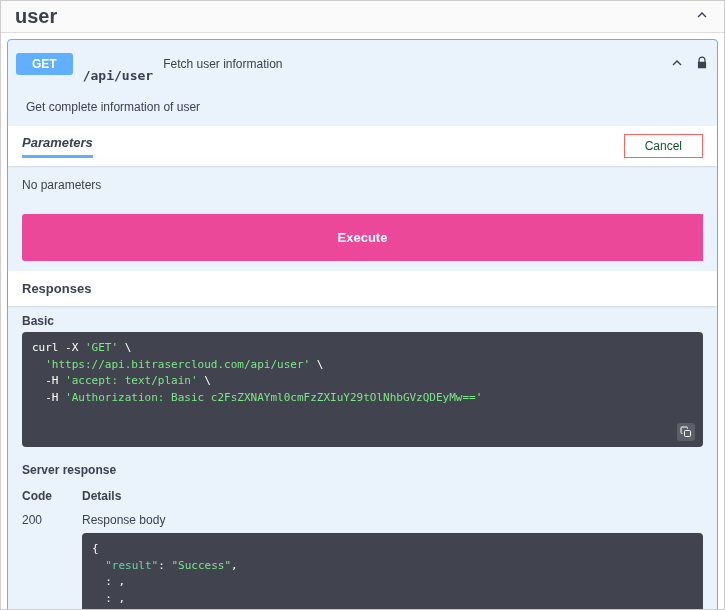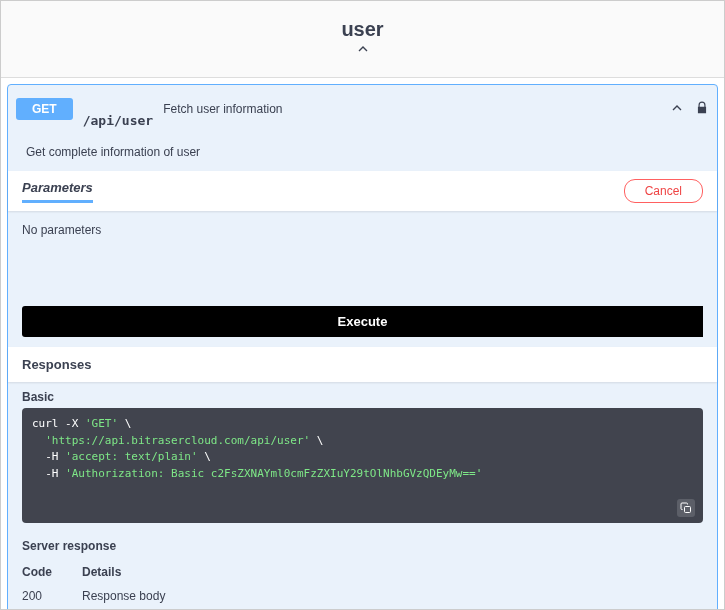"user" .section-header { flex-direction: column -> none; padding: 17px 14px -> 4px 14px }
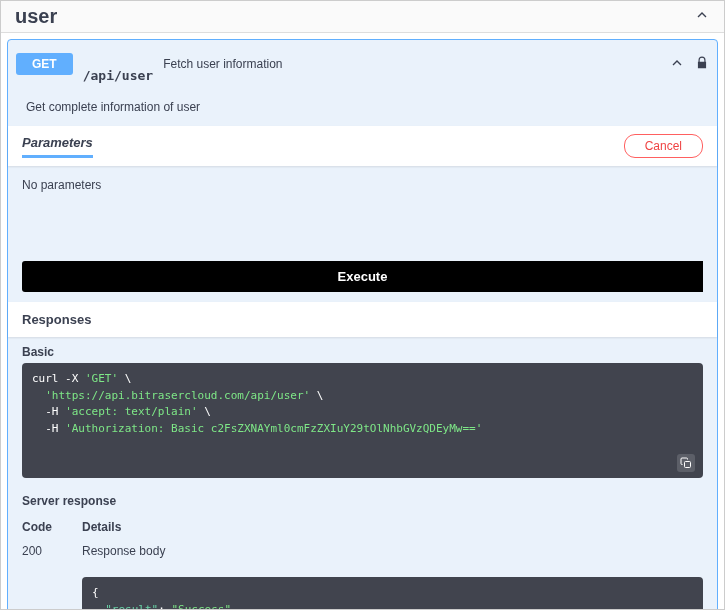"Cancel" .cancel-btn { border-radius: 11px -> 0; color: #ef4444 -> #14532d }
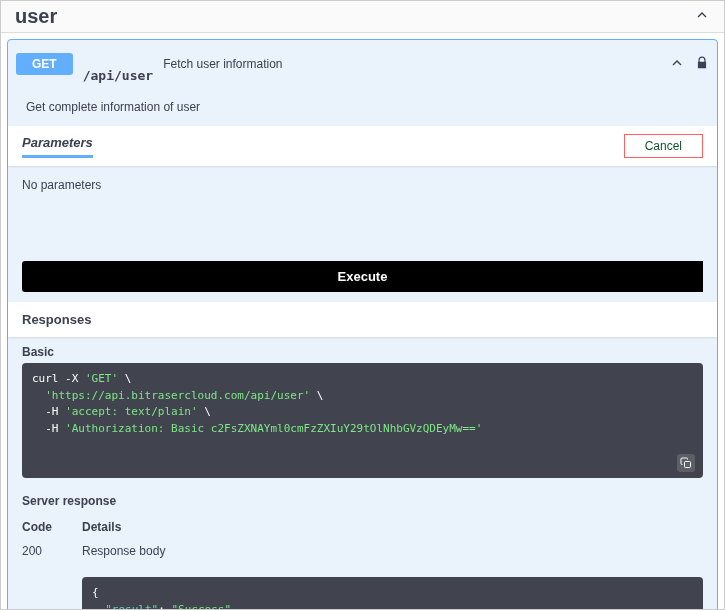"Execute" .execute-btn { background: #000000 -> #ec4899; margin-top: 47px -> none; padding: 8px -> 16px }
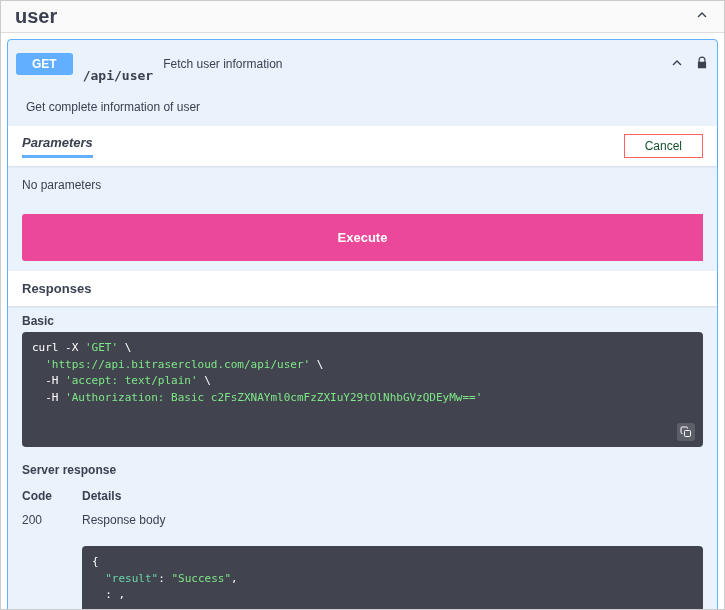"Response body" .body-label { margin-bottom: 19px -> 6px }
